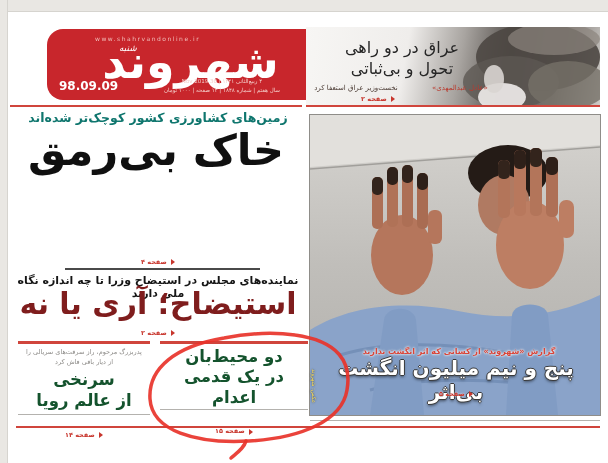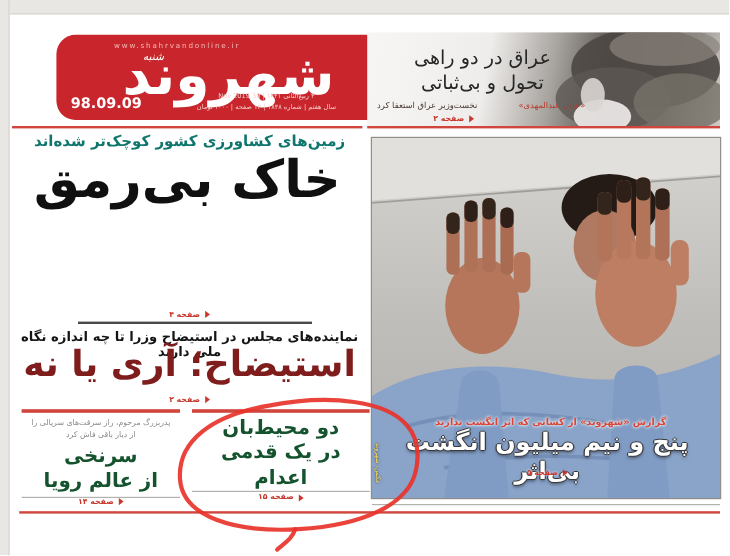"صفحه ۱۴" .tz-mk { margin-top: 2px -> 19px }
